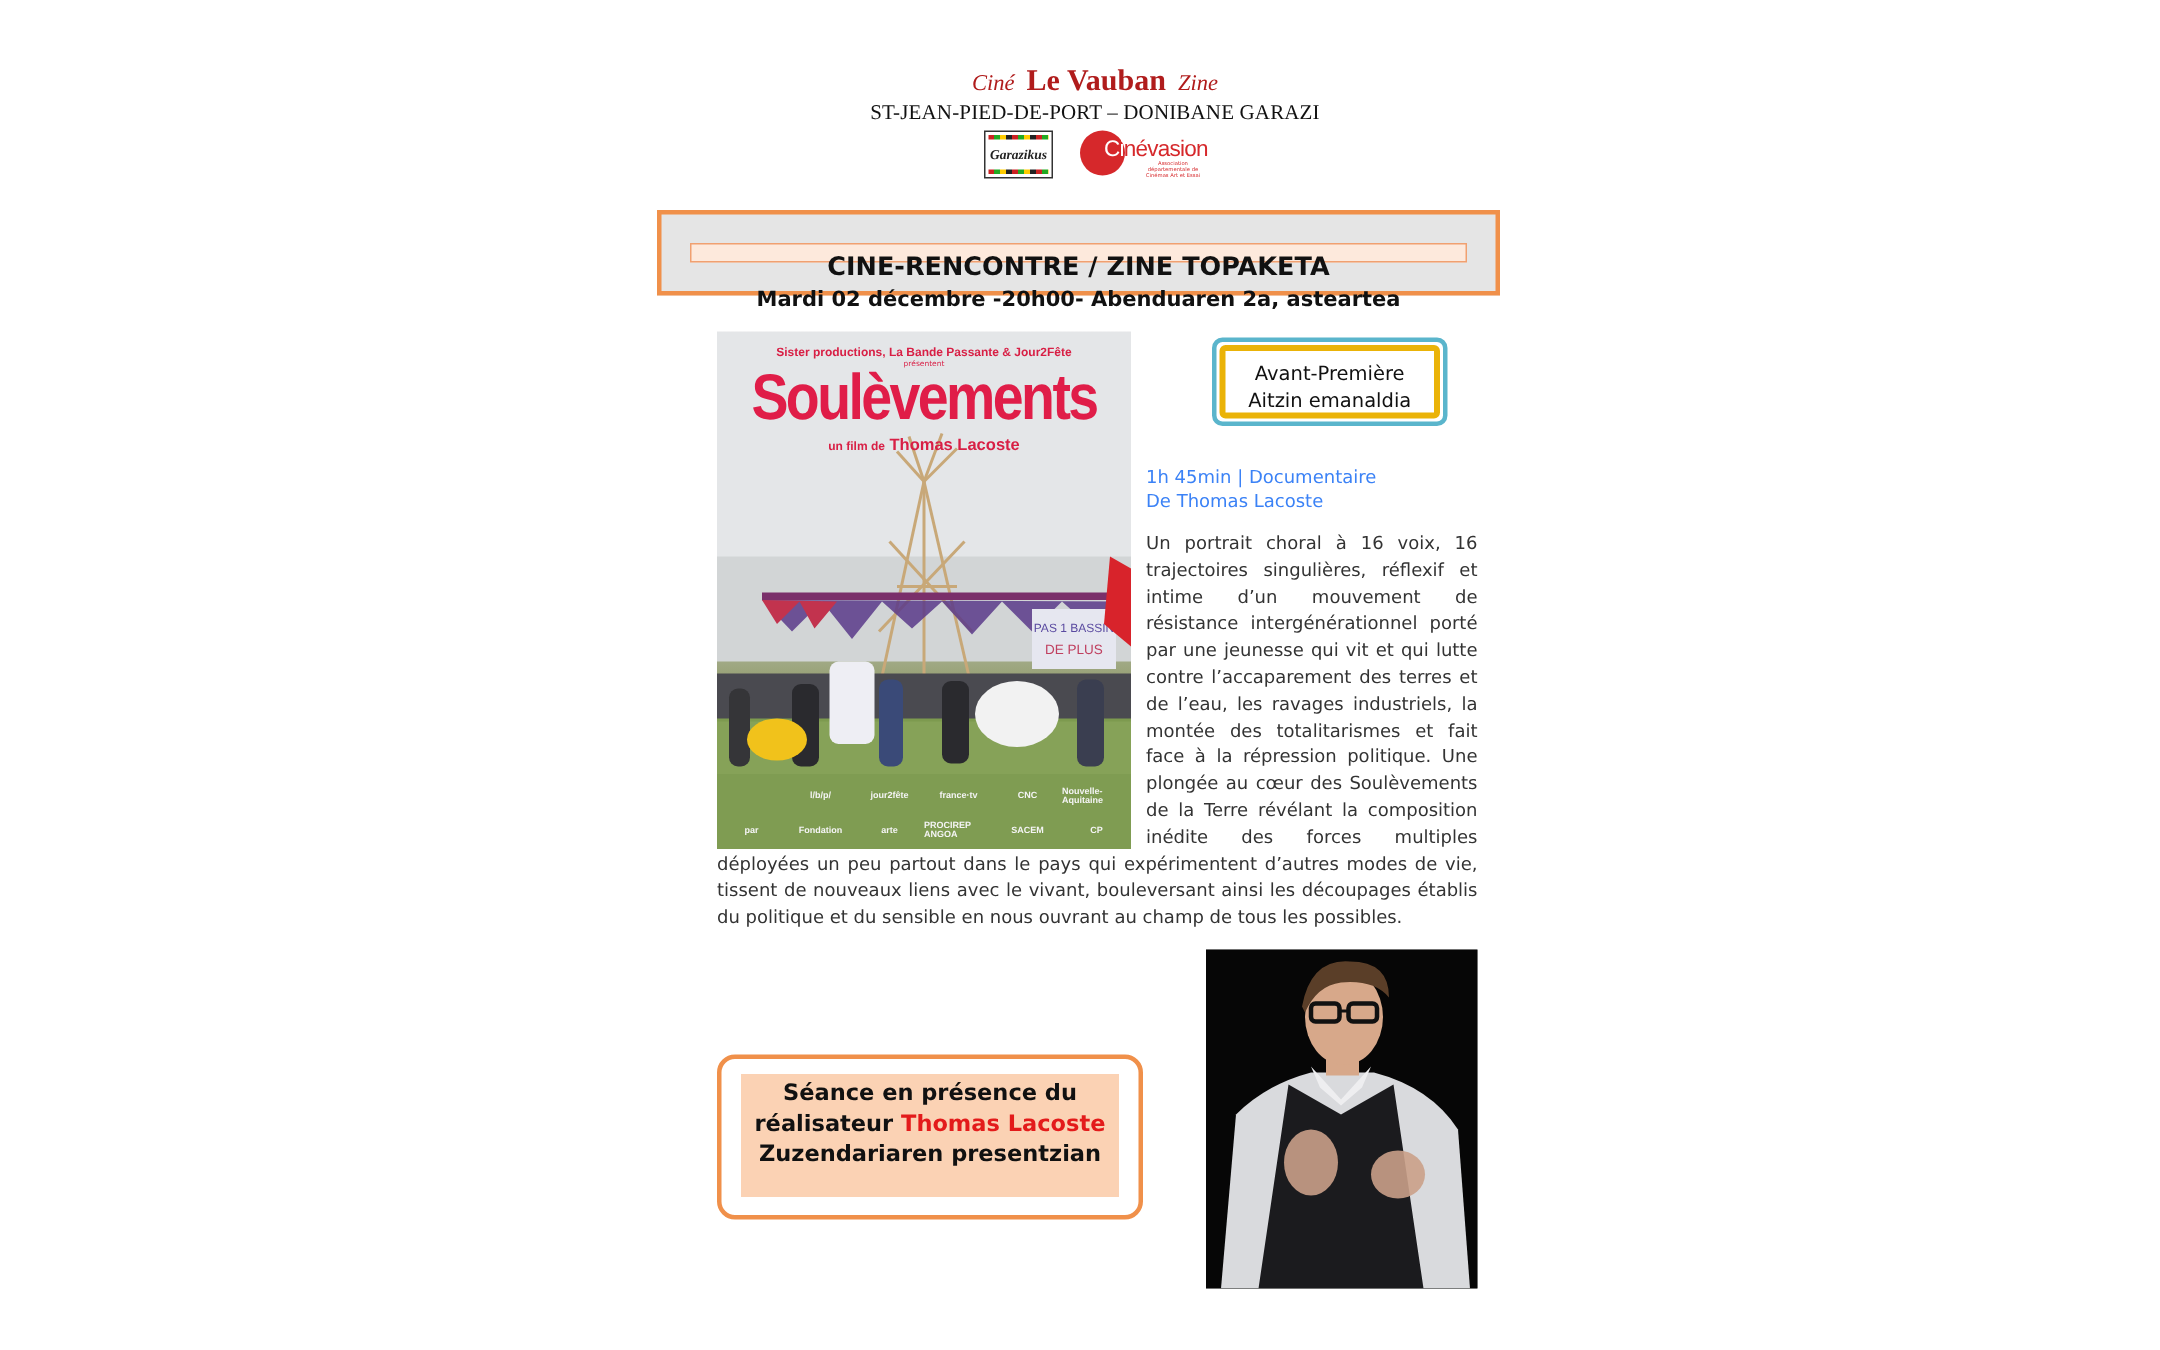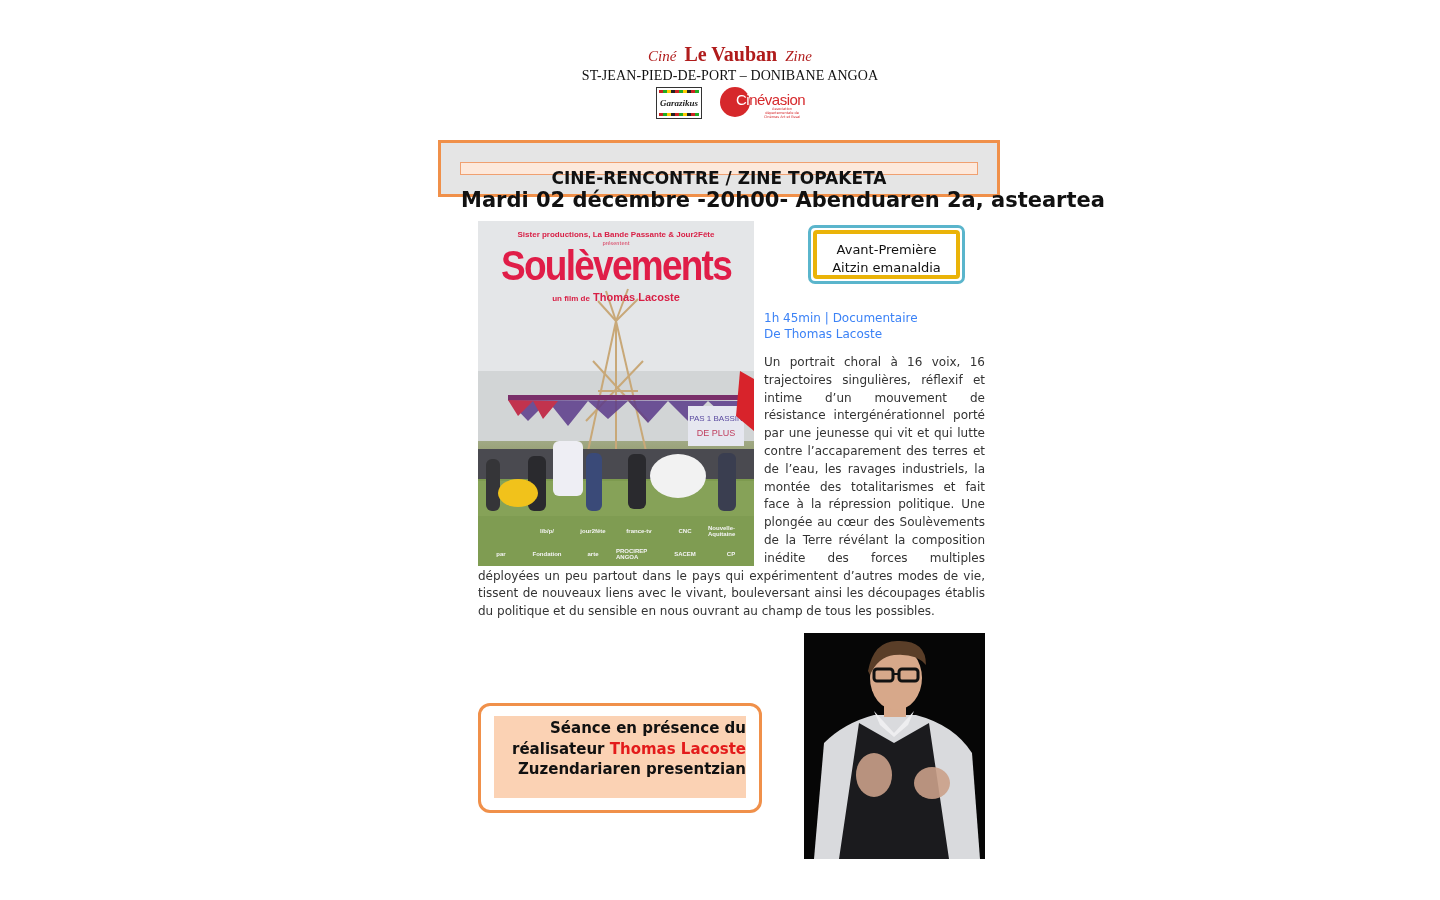"ST-JEAN-PIED-DE-PORT – DONIBANE ANGOA" div.location { text: ANGOA -> GARAZI }
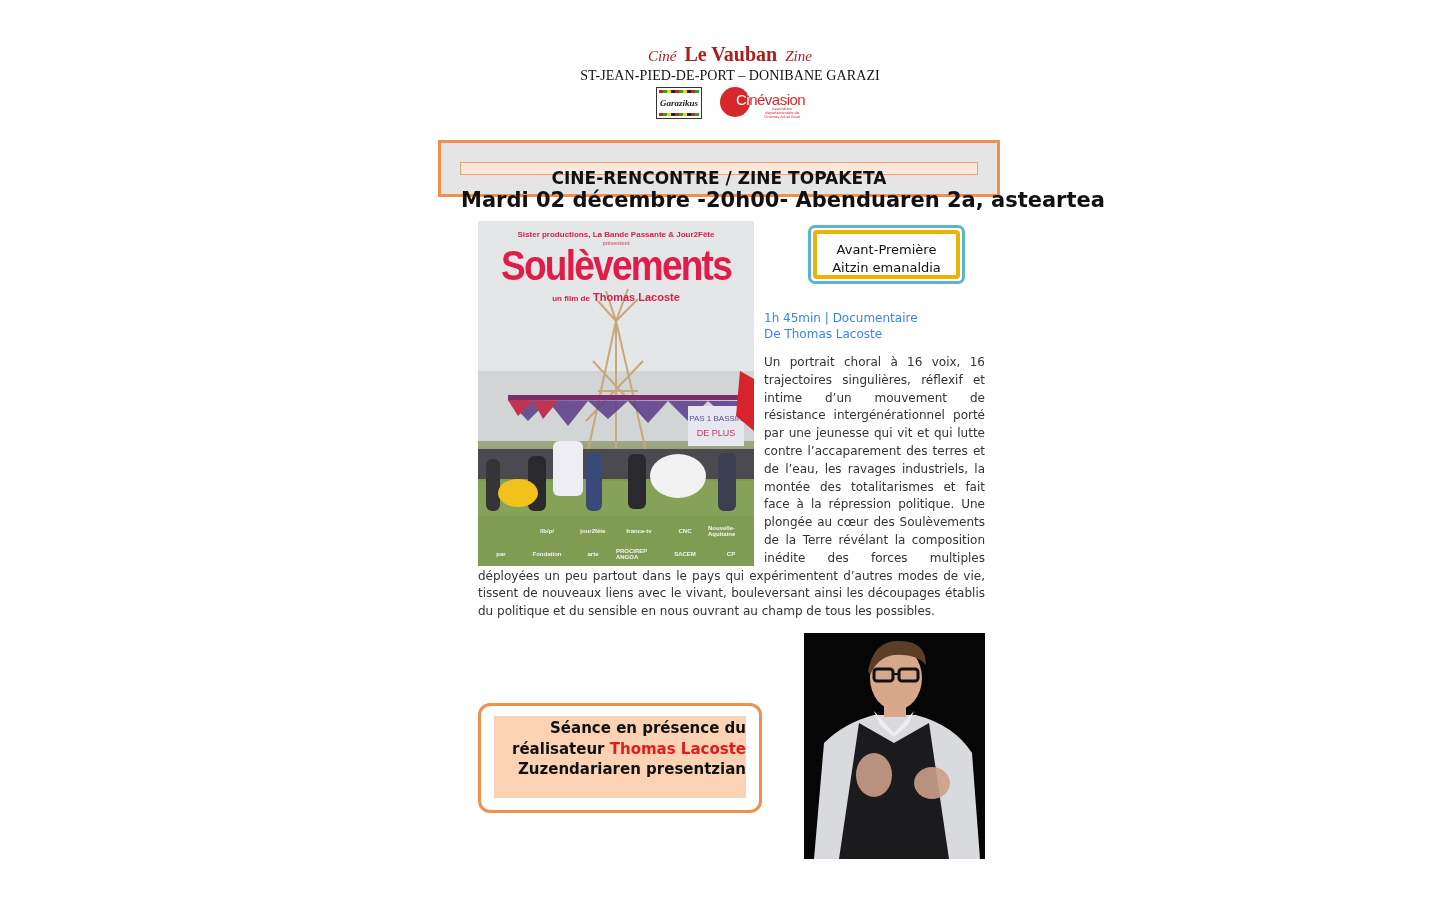"Mardi 02 décembre -20h00- Abenduaren" .banner-line2 { font-size: 21px -> 14px }
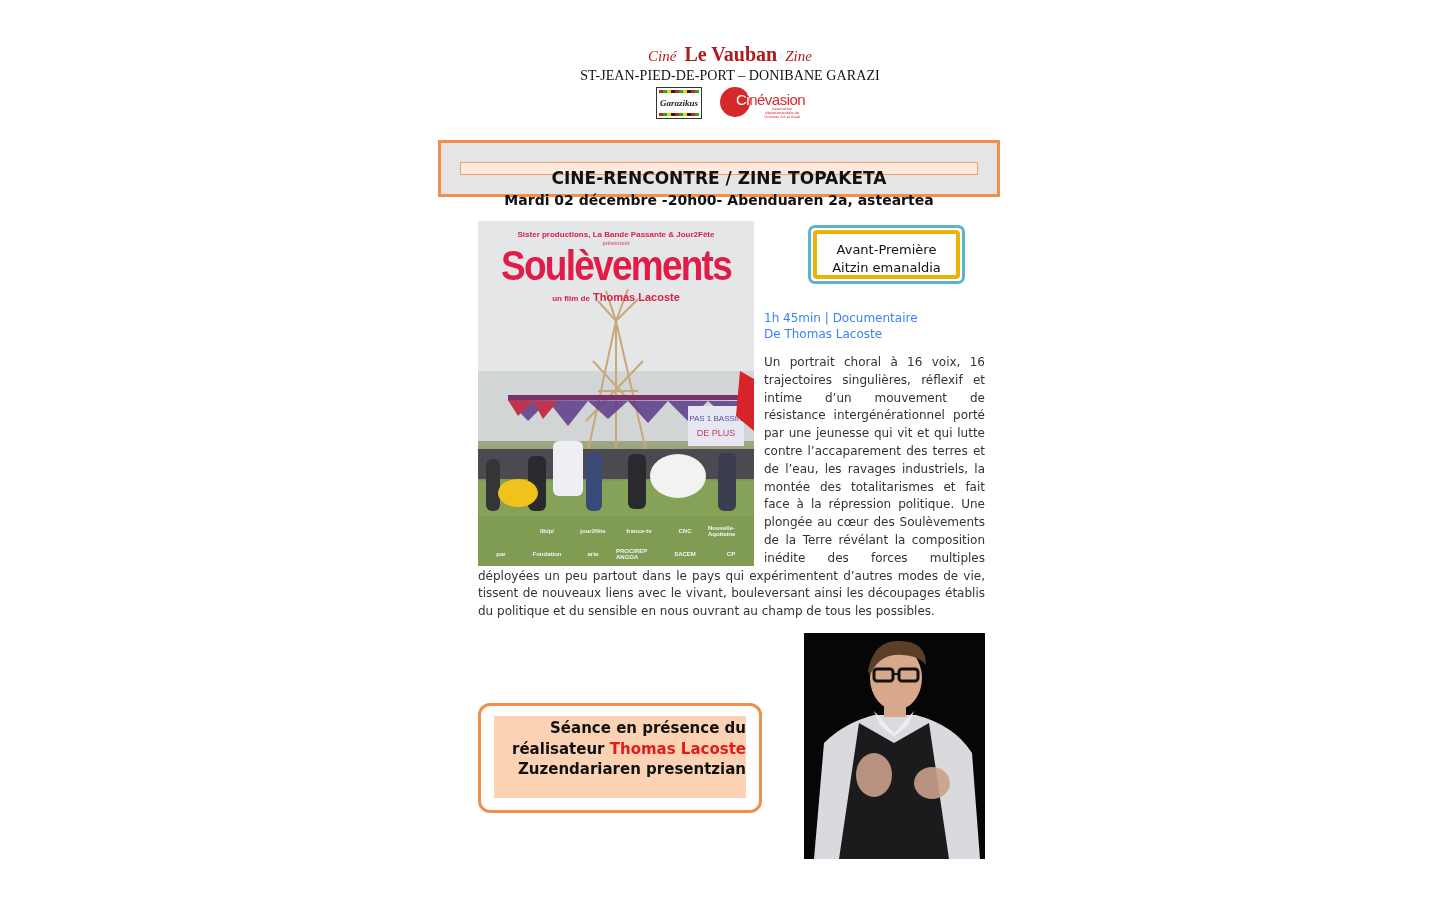"Séance en présence du" .seance-inner { text-align: right -> center }
